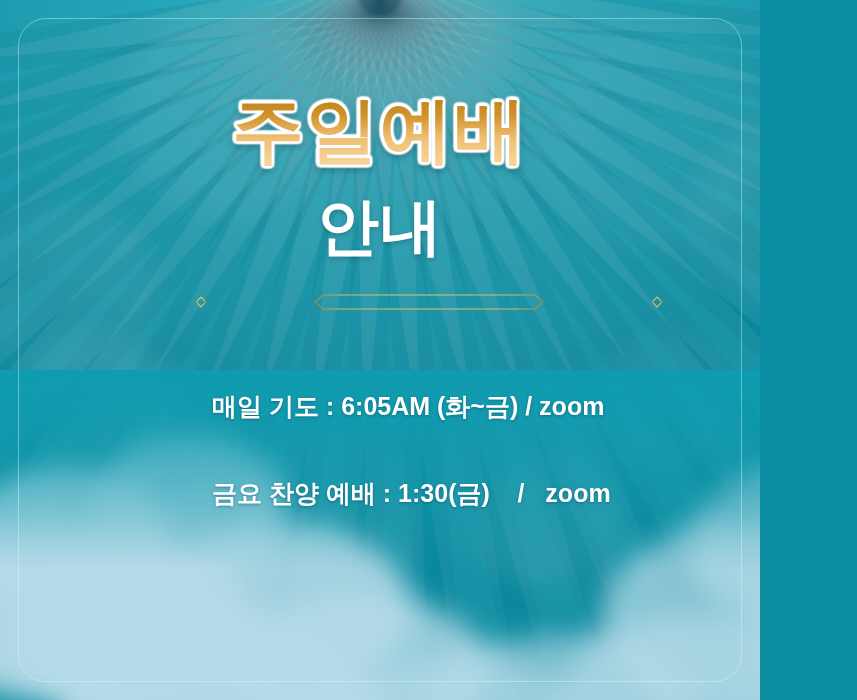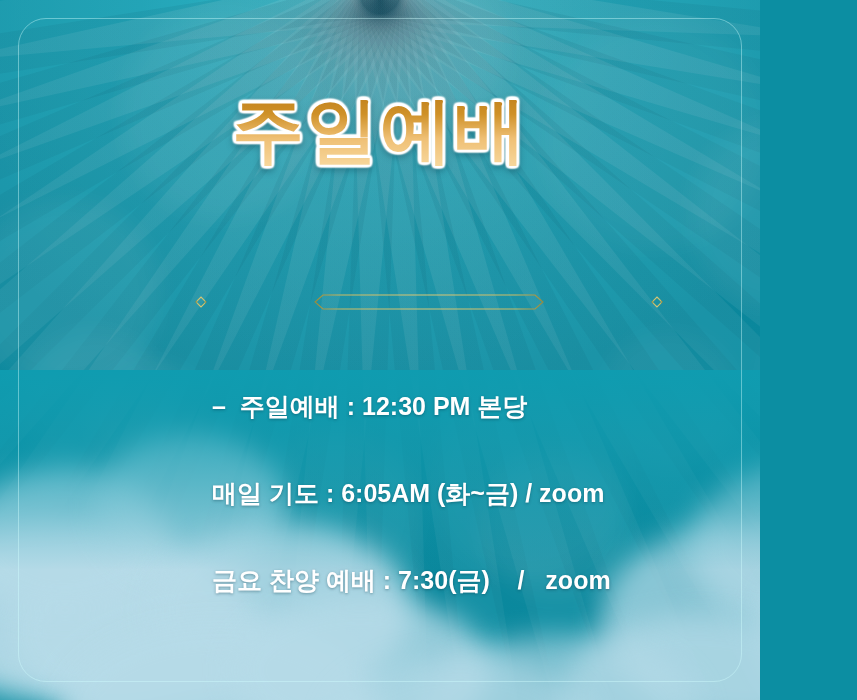"안내" div.title-sub { html: none -> <div>안내</div> }
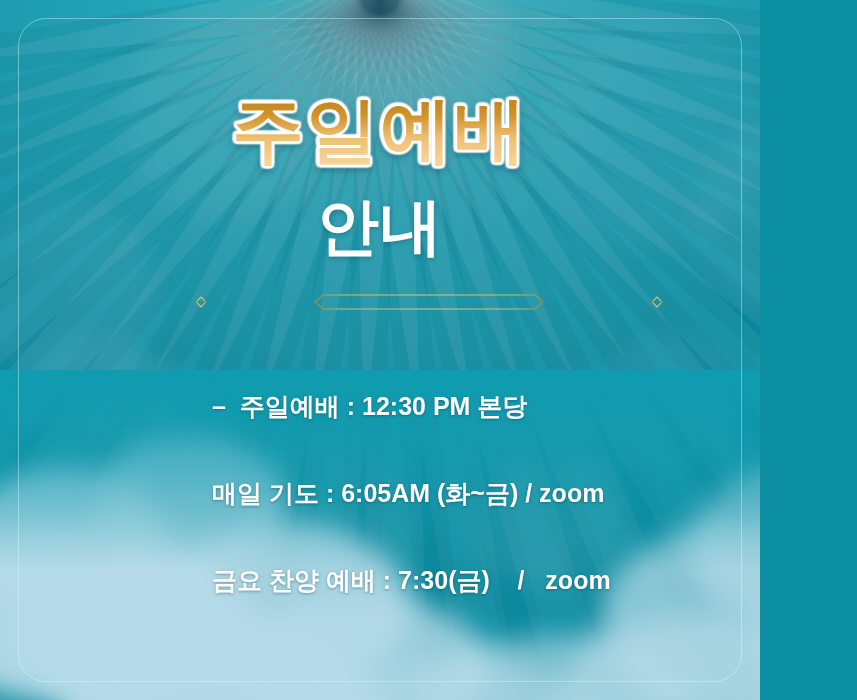"– 주일예배 : 12:30 PM" span.line { html: <span>– 주일예배 : 12:30 PM 본당</span> -> none }
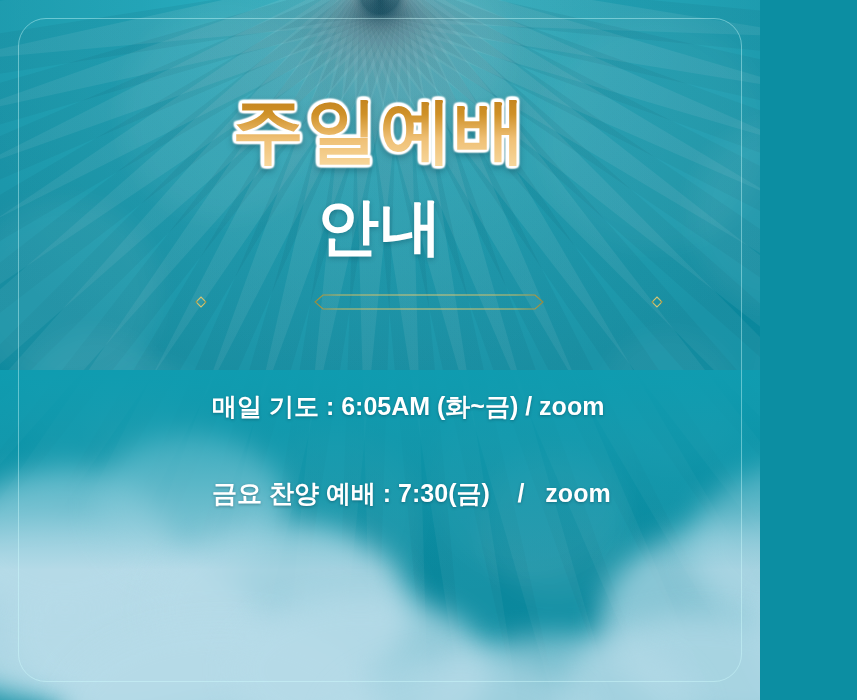"금요 찬양 예배 : 7:30(금)" span.line { text: 7:30 -> 1:30 }
